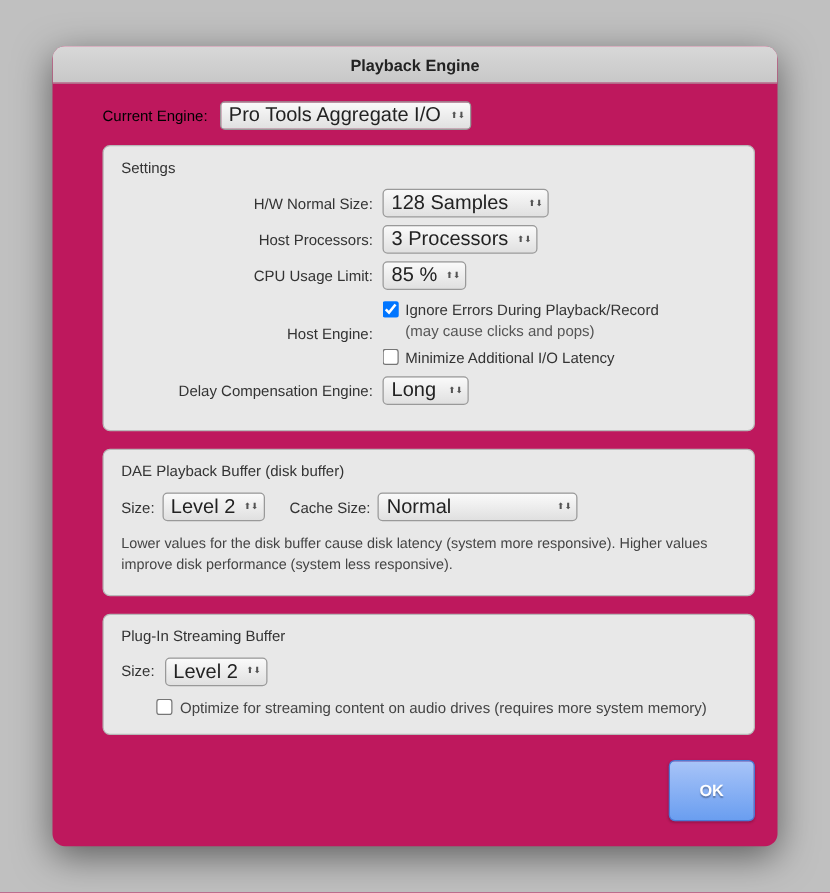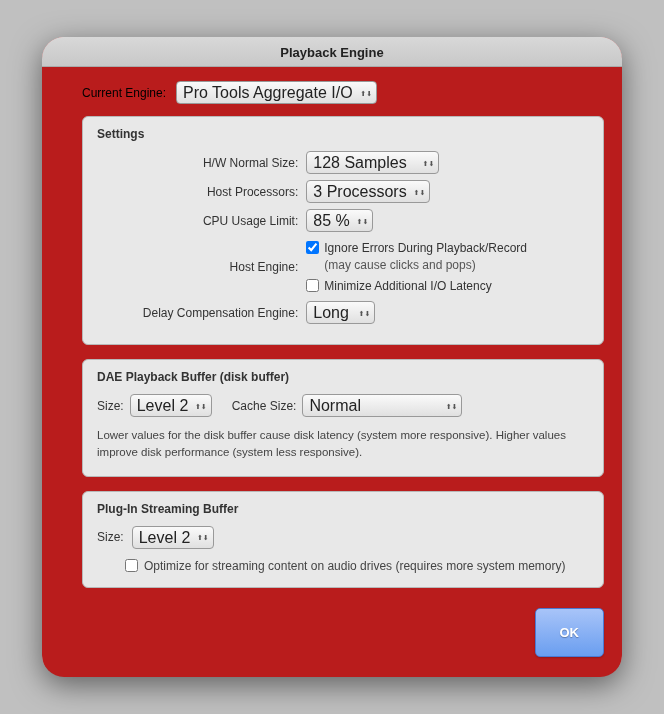"Playback Engine" .dialog { background: #b91c1c -> #be185d; border-radius: 22px -> 10px }
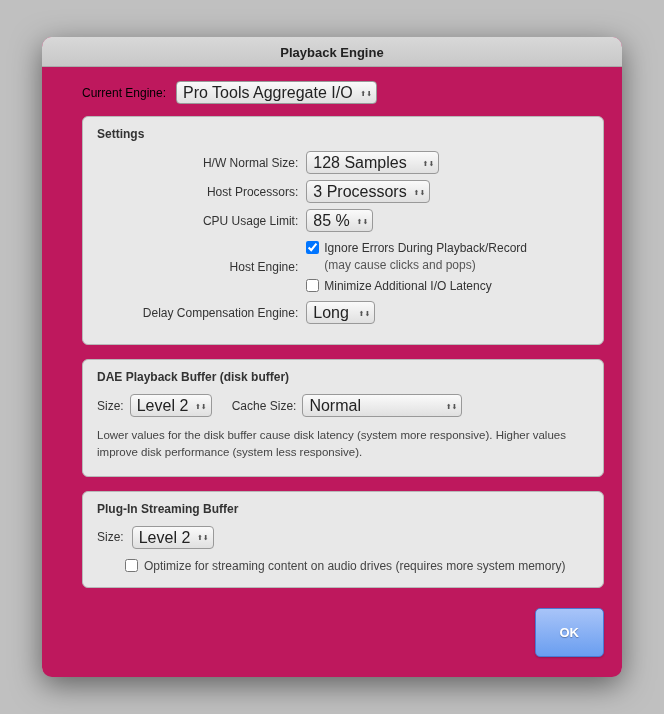"Settings" .section-title { font-weight: bold -> normal }
